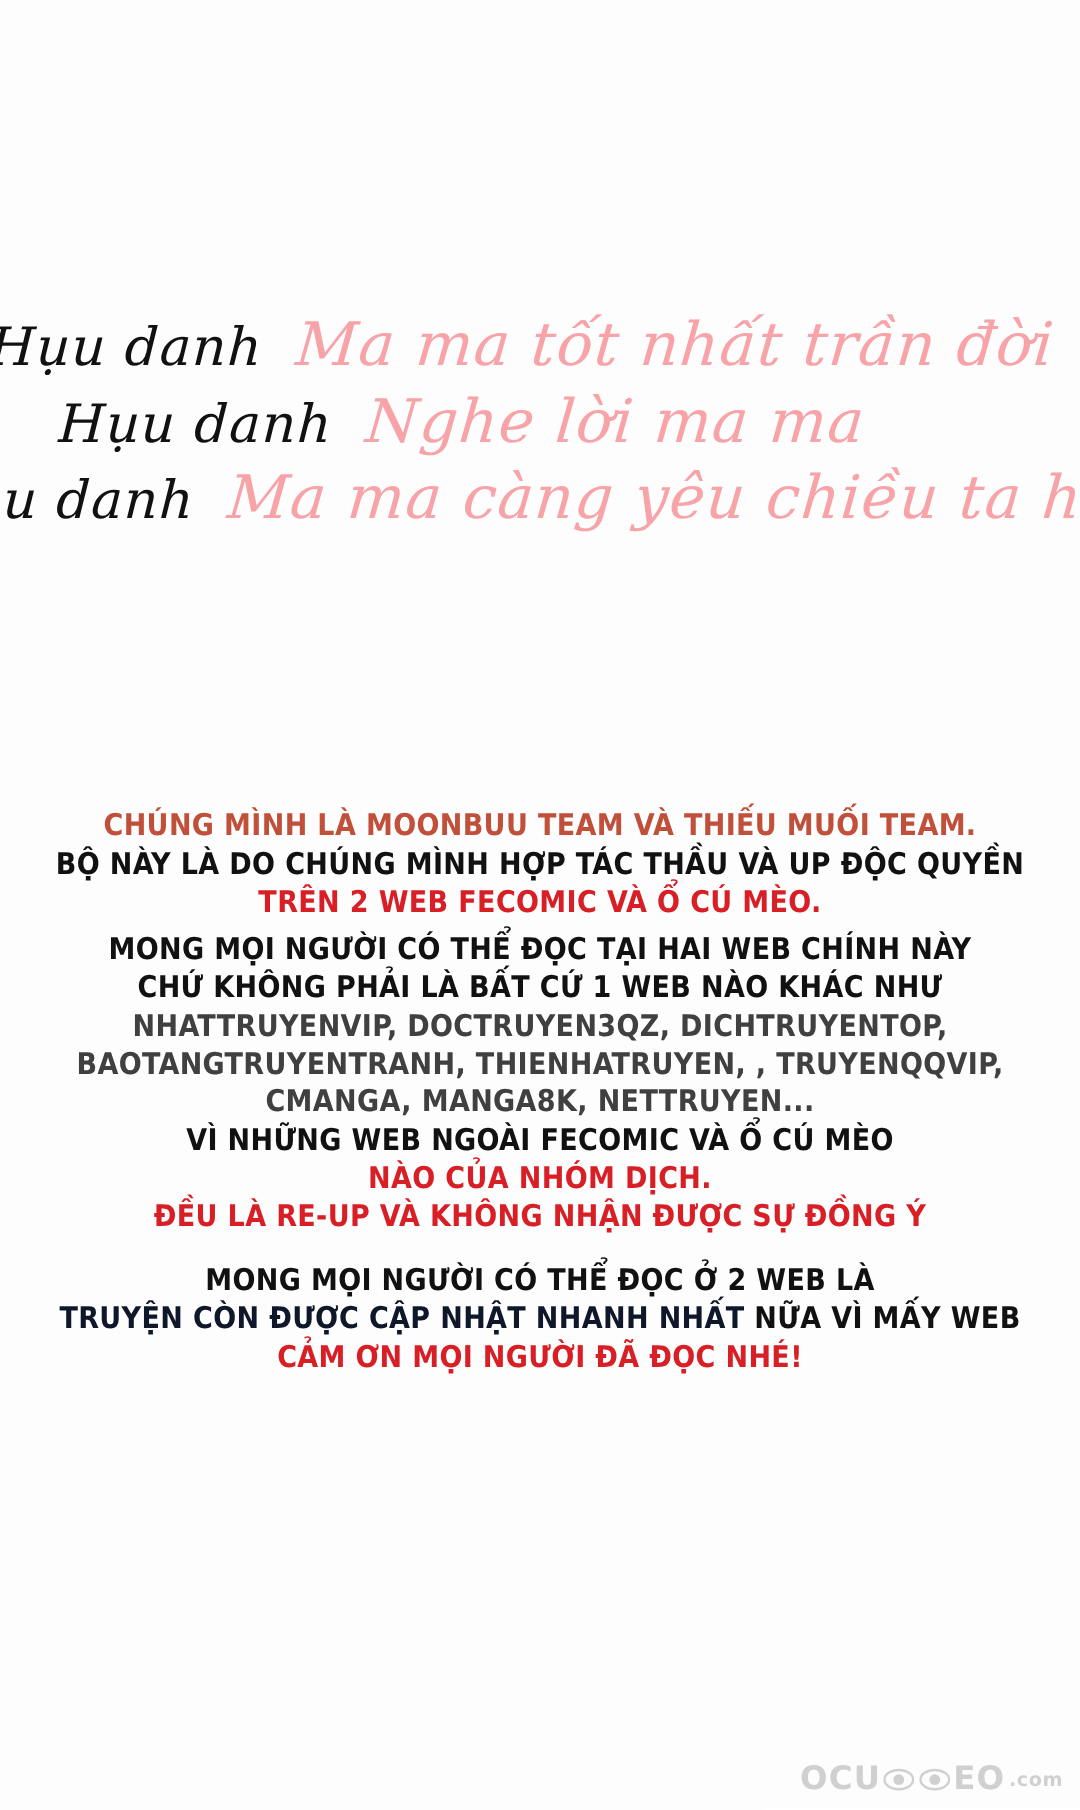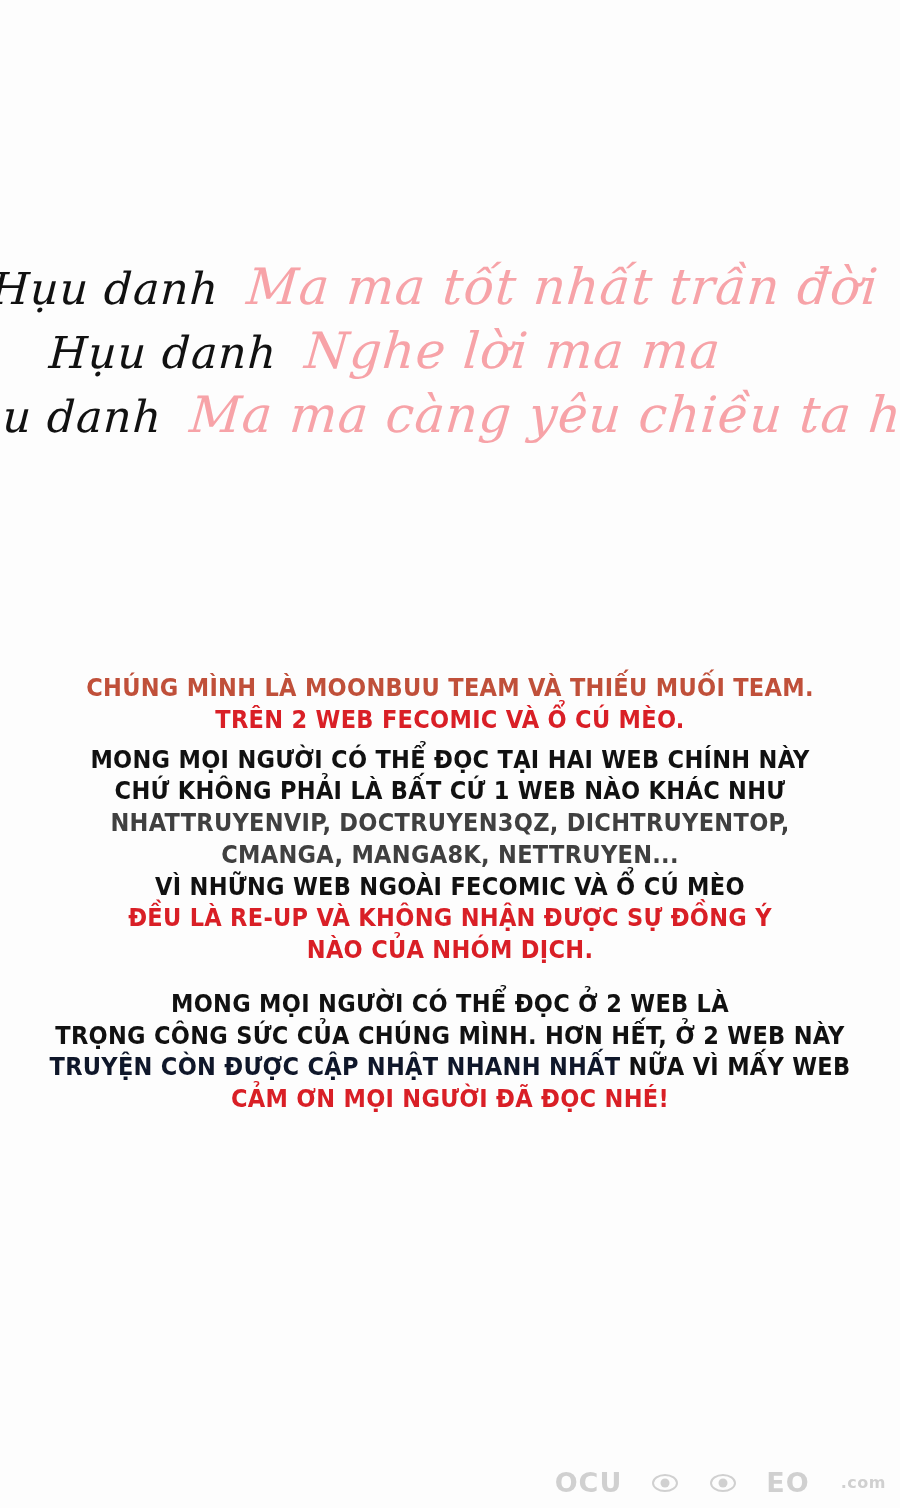"BỘ NÀY LÀ DO CHÚNG" p.c-black { html: none -> <p>BỘ NÀY LÀ DO CHÚNG MÌNH HỢP TÁC THẦU VÀ UP ĐỘC QUYỀN</p> }
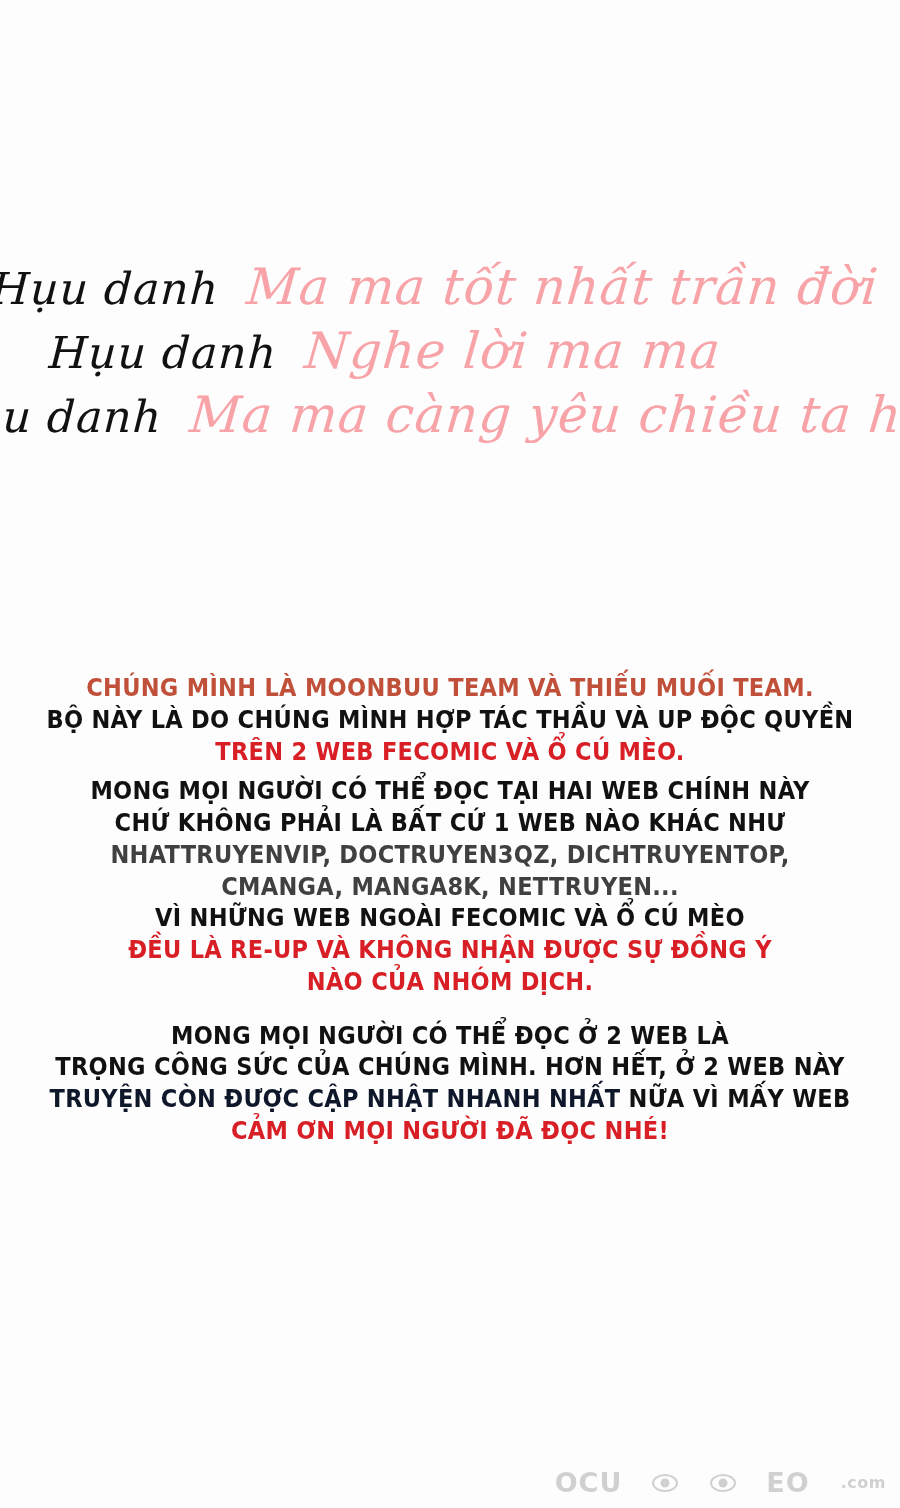"BAOTANGTRUYENTRANH, THIENHATRUYEN, ," p.c-blue { html: none -> <p>BAOTANGTRUYENTRANH, THIENHATRUYEN, , TRUYENQQVIP,</p> }
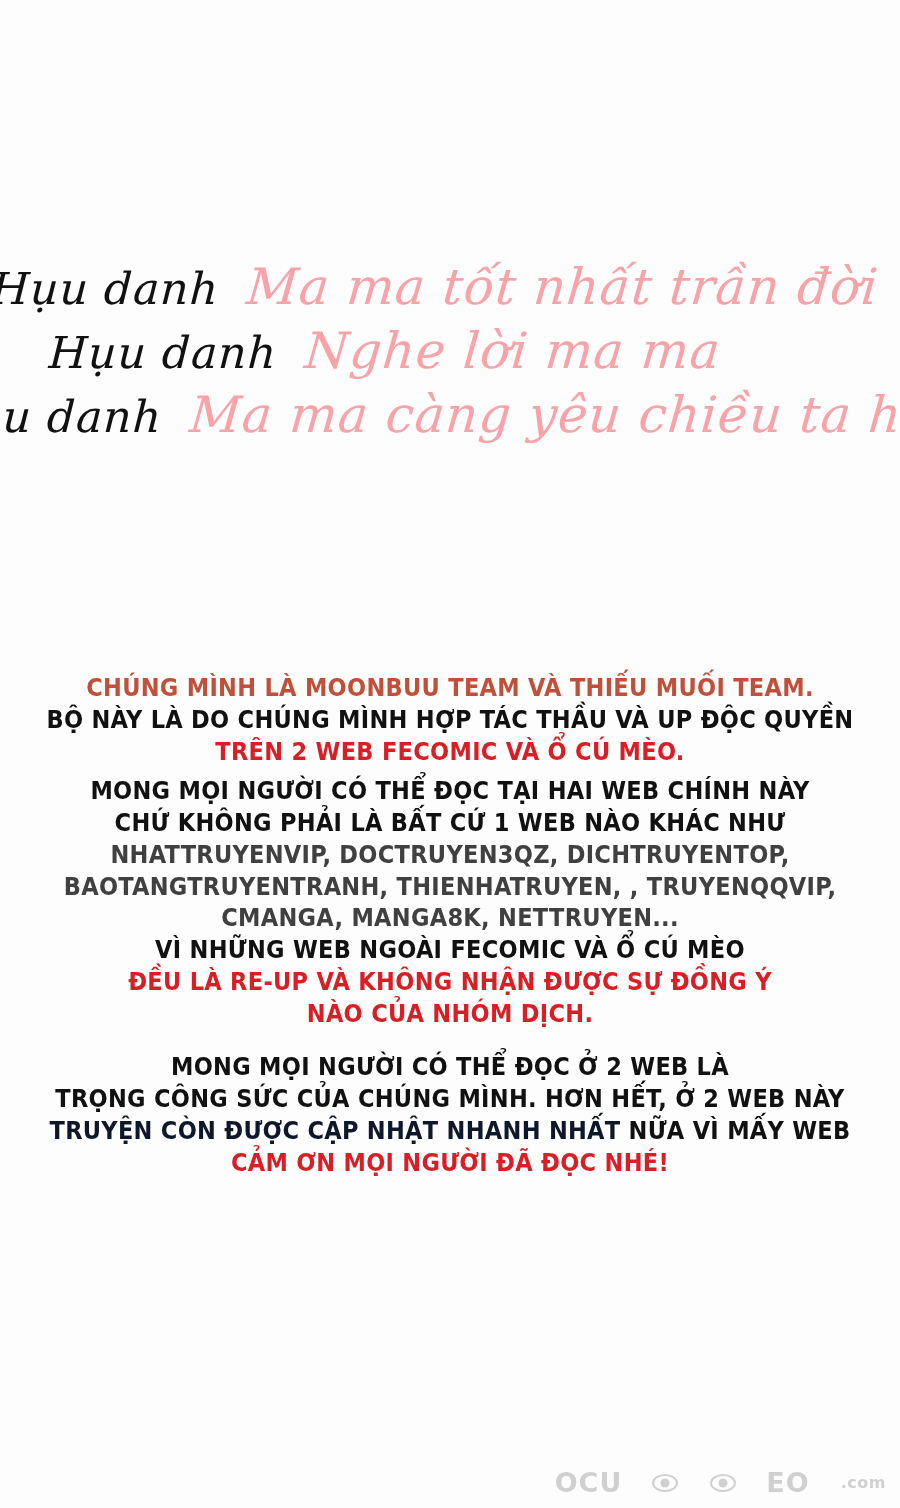"ĐỀU LÀ RE-UP VÀ KHÔNG" p.c-red { order: before "NÀO CỦA NHÓM DỊCH." -> after "NÀO CỦA NHÓM DỊCH." }
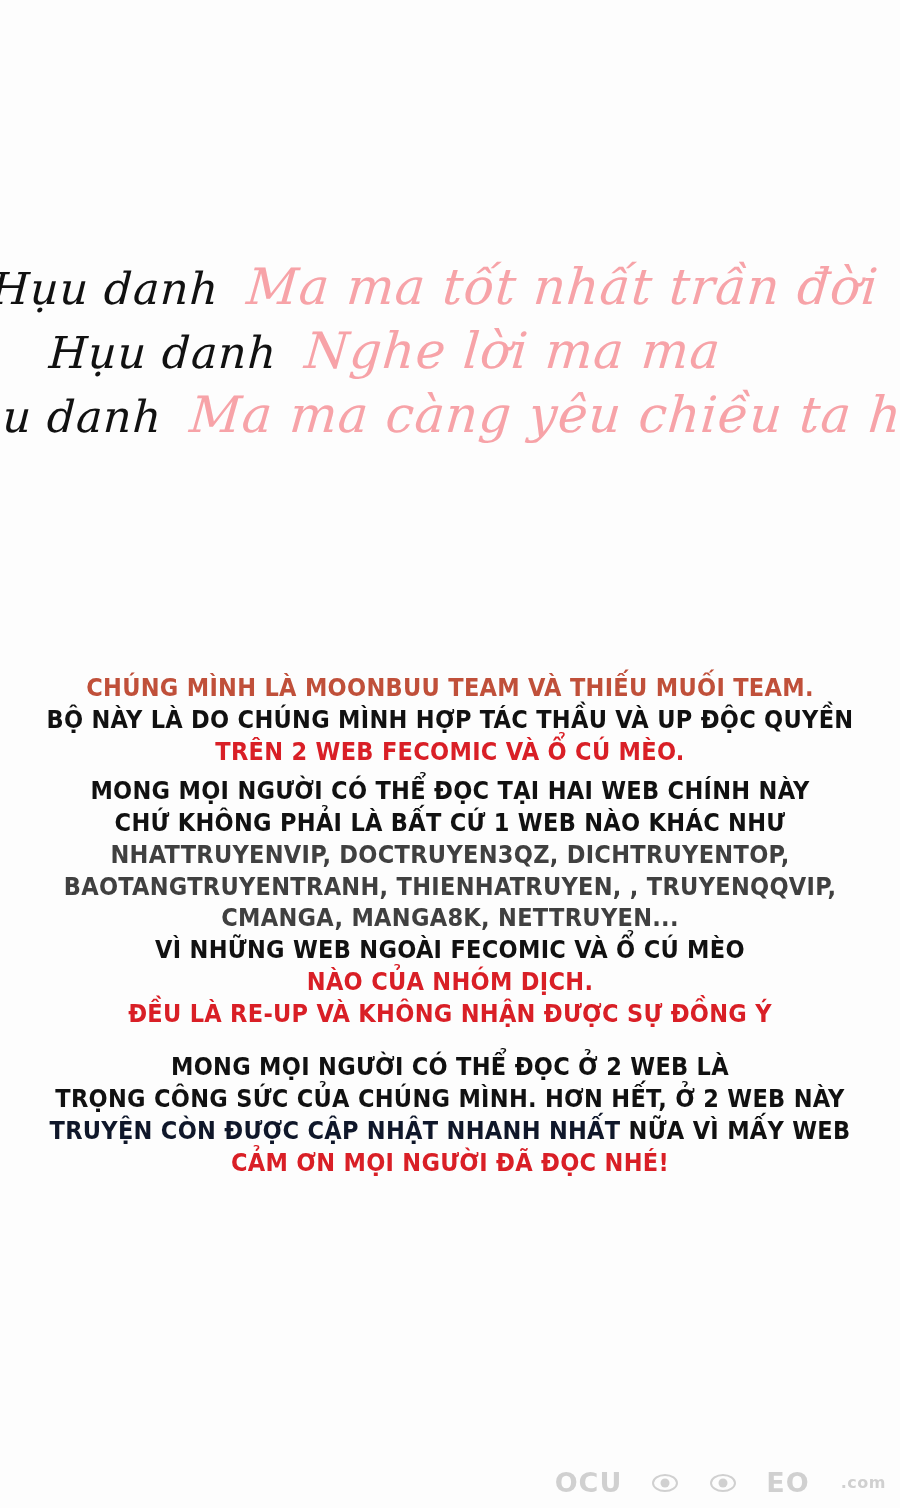"TRỌNG CÔNG SỨC CỦA CHÚNG" p.c-black { html: <p>TRỌNG CÔNG SỨC CỦA CHÚNG MÌNH. HƠN HẾT, Ở 2 WEB NÀY</p> -> none }
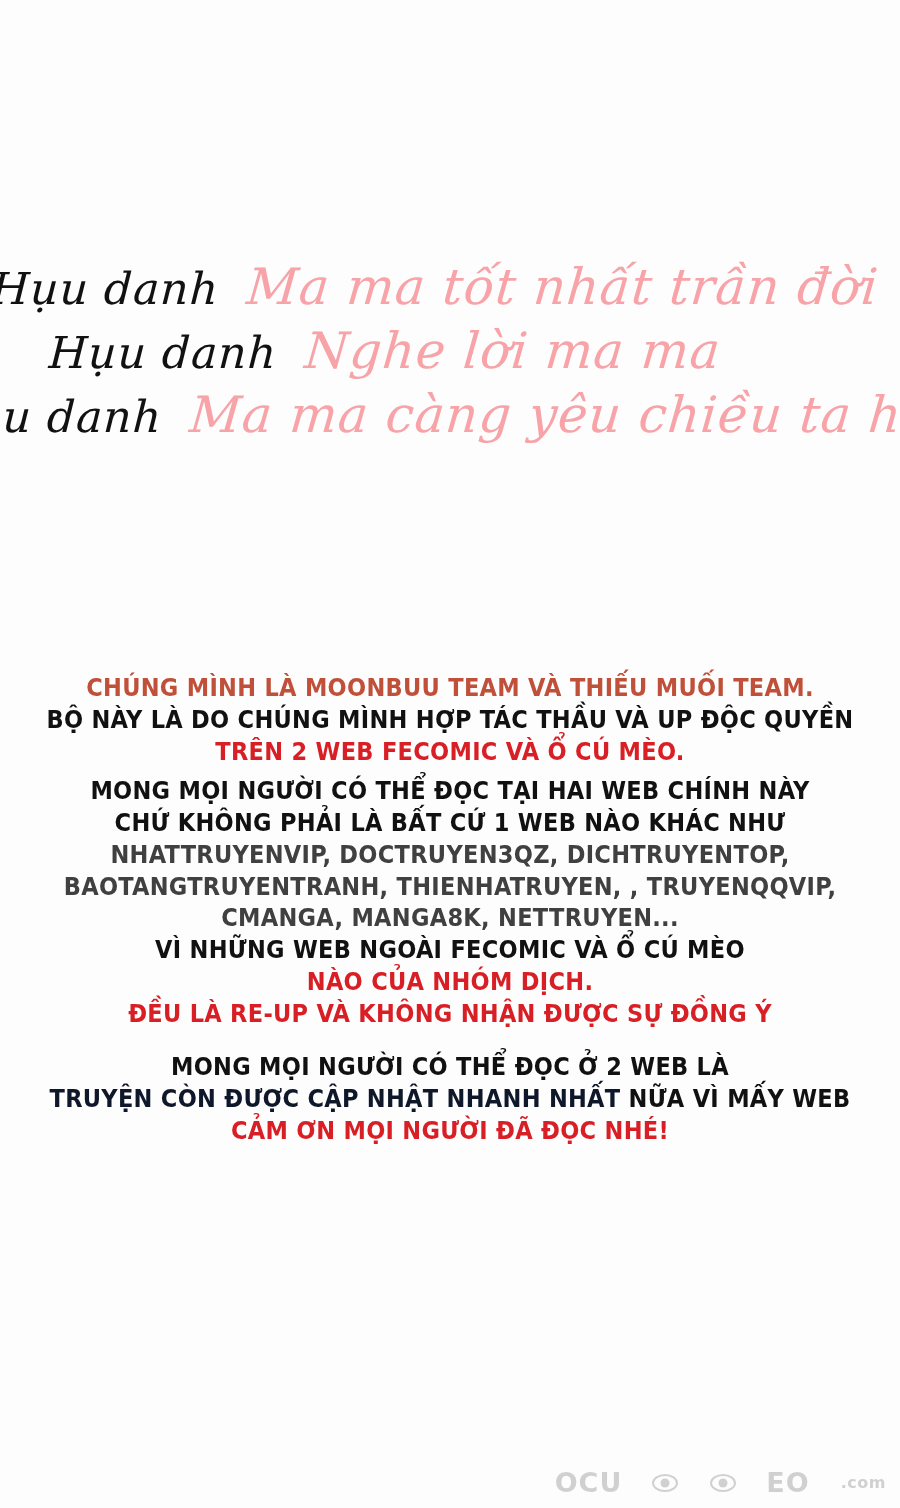"OCU" .watermark { gap: 28px -> none }
